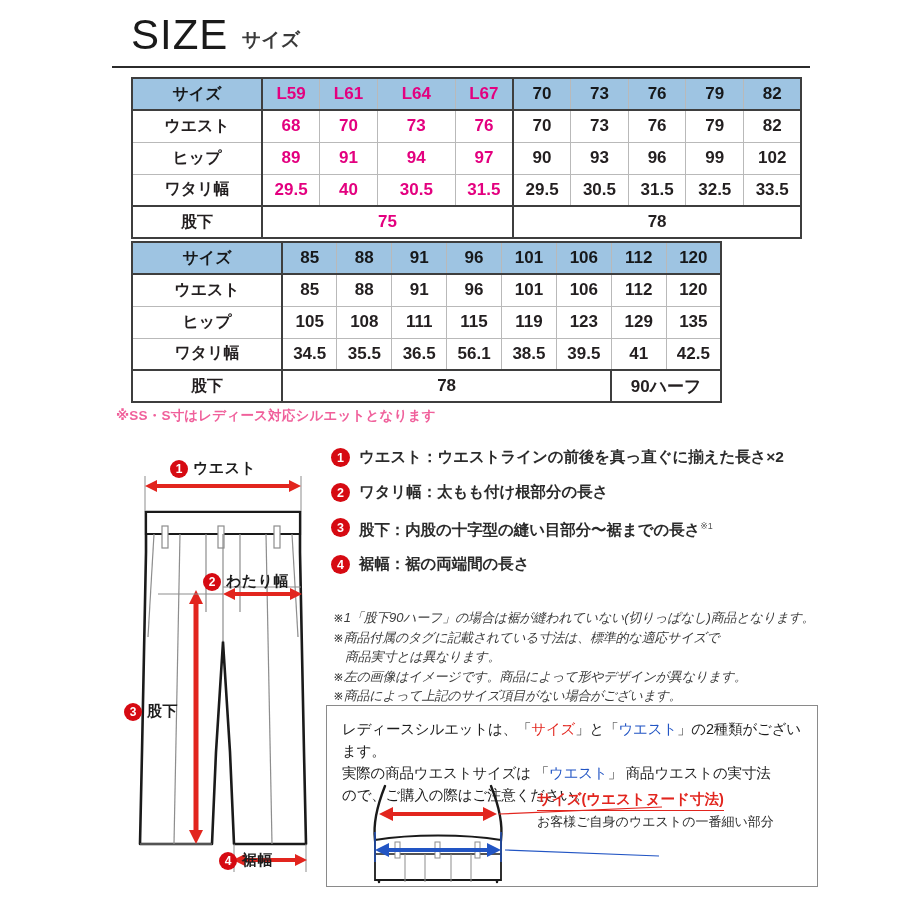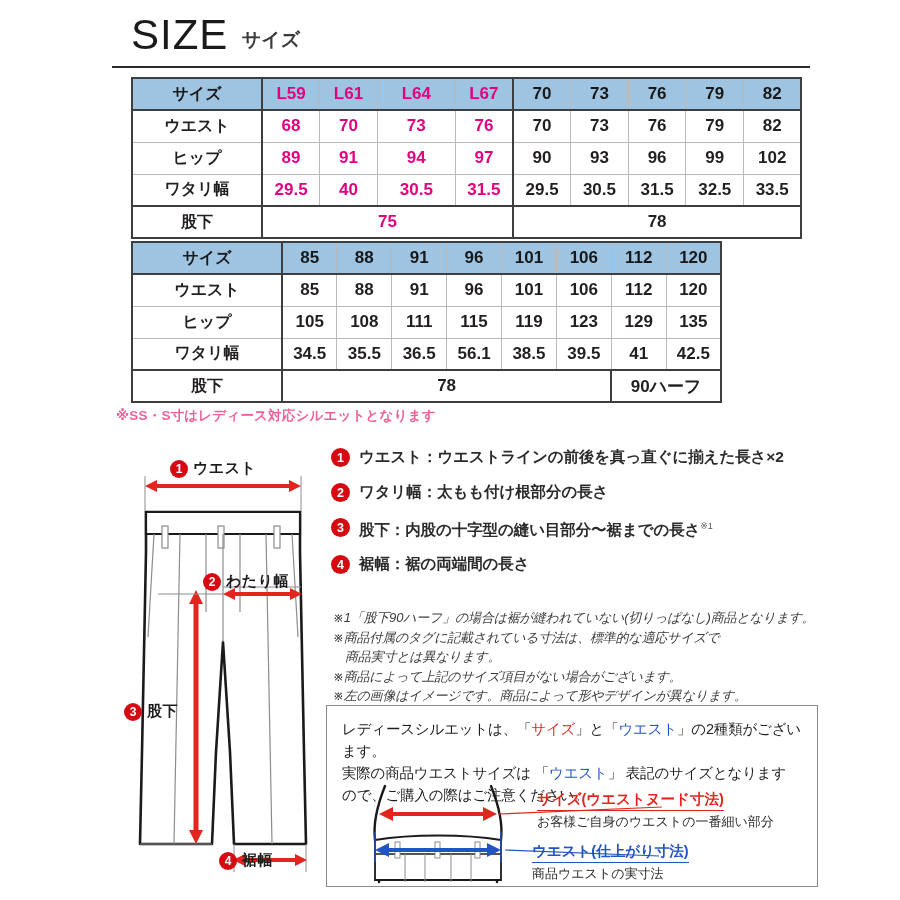"※商品によって上記のサイズ項目がない場合がございます。" div { order: before "※左の画像はイメージです。商品によって形やデザインが異なります。" -> after "※左の画像はイメージです。商品によって形やデザインが異なります。" }
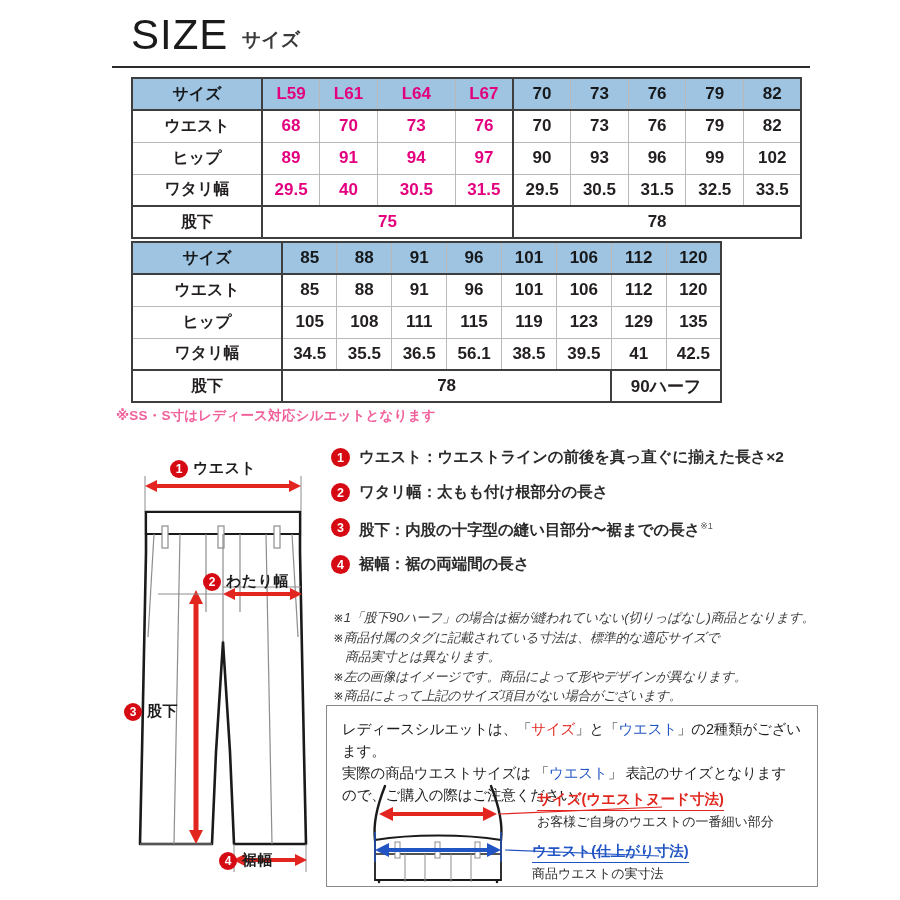"」 表記のサイズとなります" span { text: 表記のサイズとなります -> 商品ウエストの実寸法 }
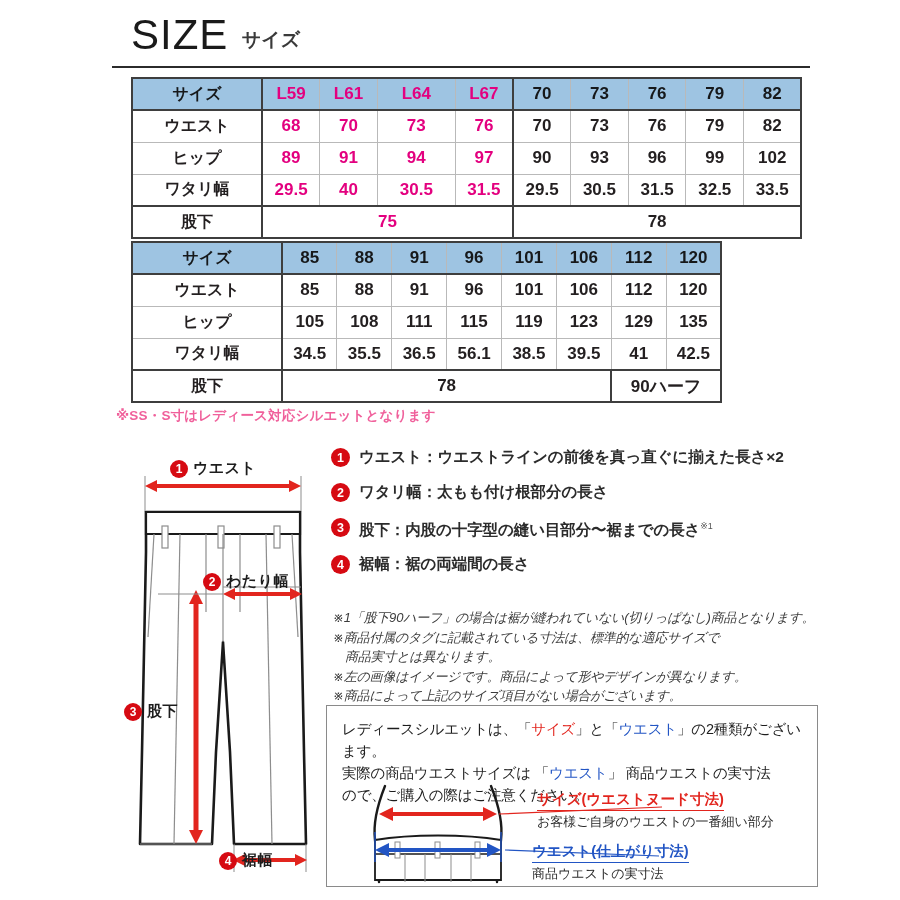"ウエスト(仕上がり寸法)" div.callout { html: <div> <div>ウエスト(仕上がり寸法)</div> <div>商品ウエストの実寸法</div> </div> -> none }
